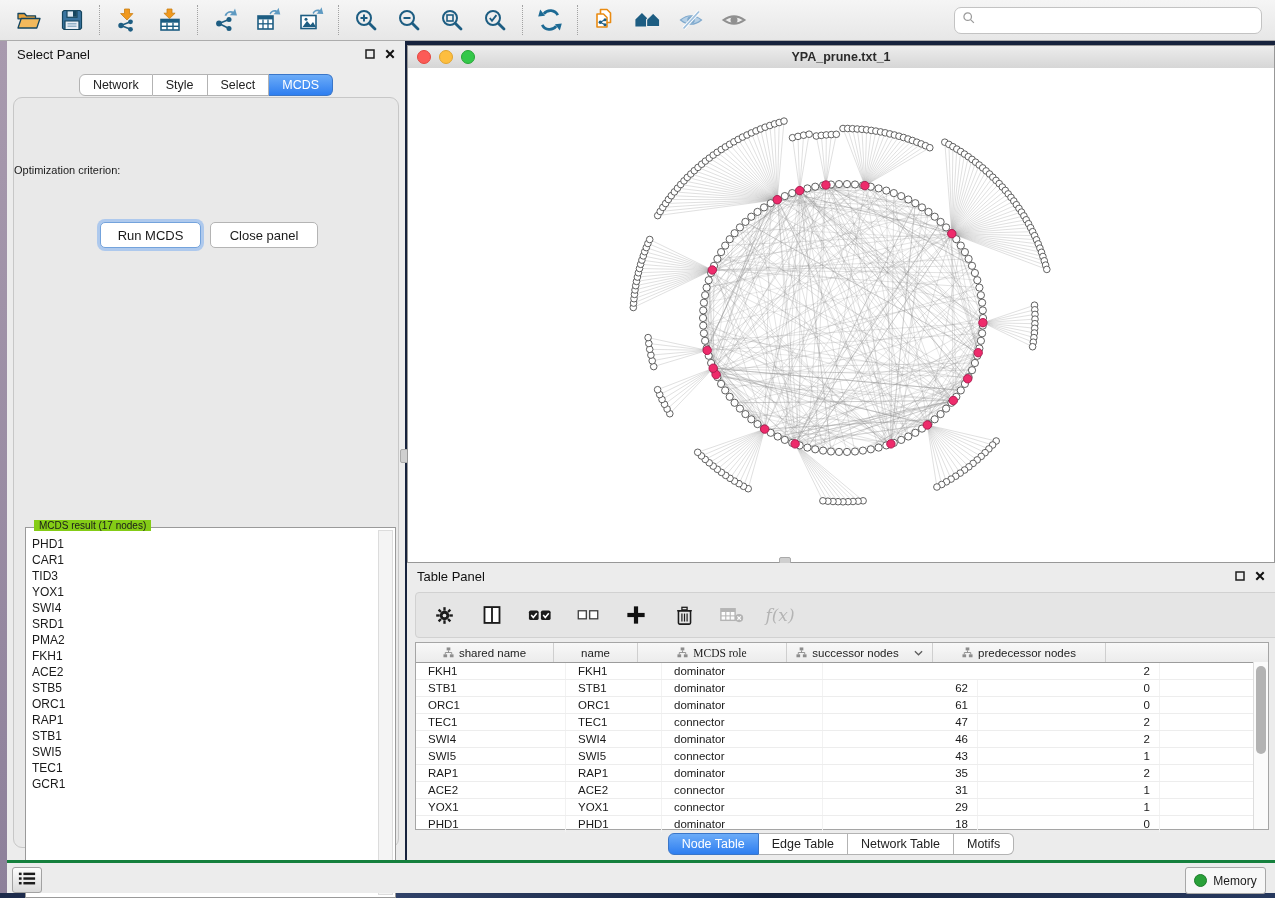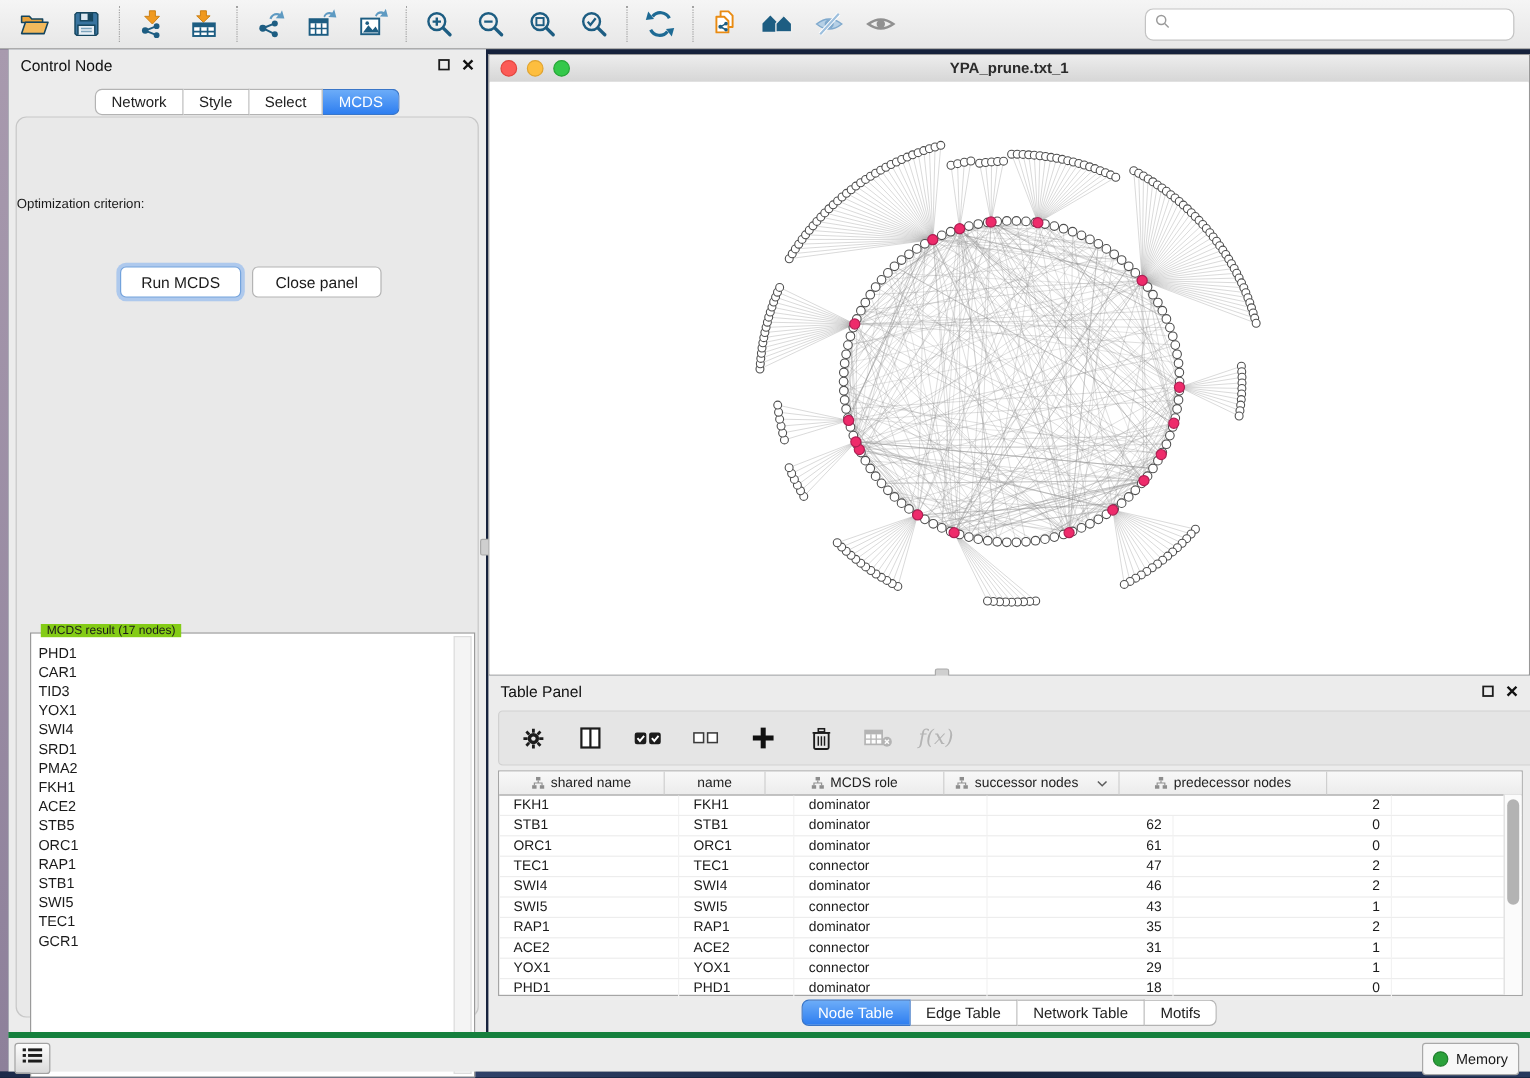"Control Node" span.ptitle { text: Control Node -> Select Panel }
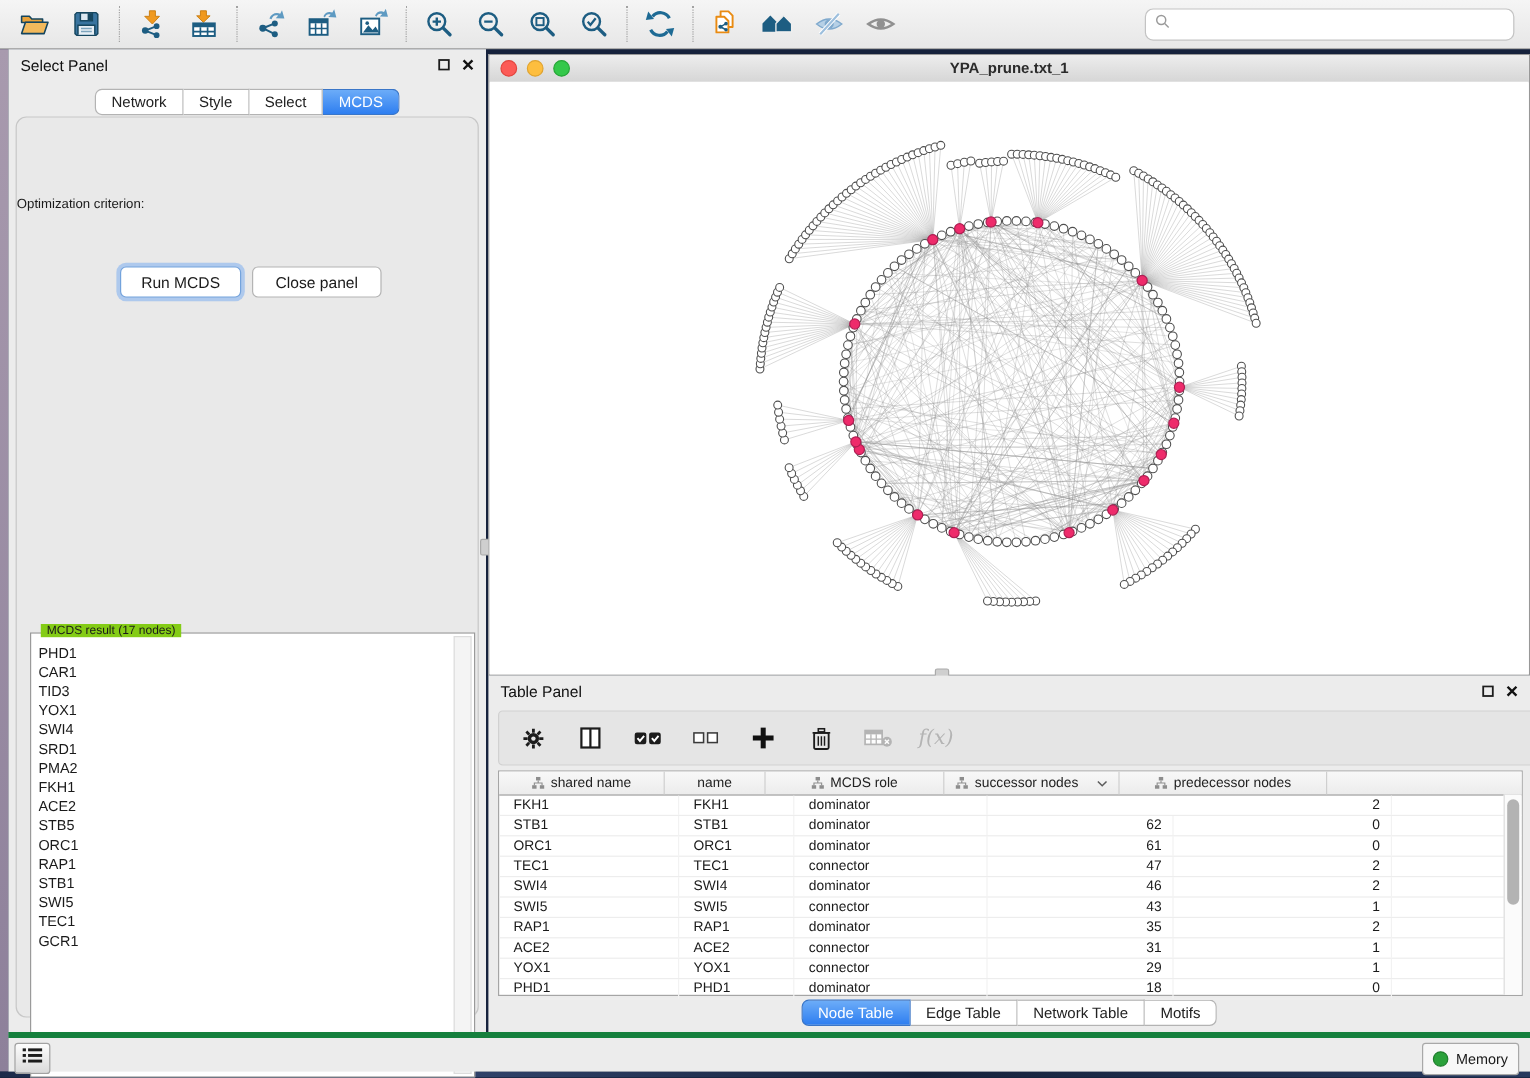"MCDS role" div.th { font-family: none -> Liberation Serif, serif }
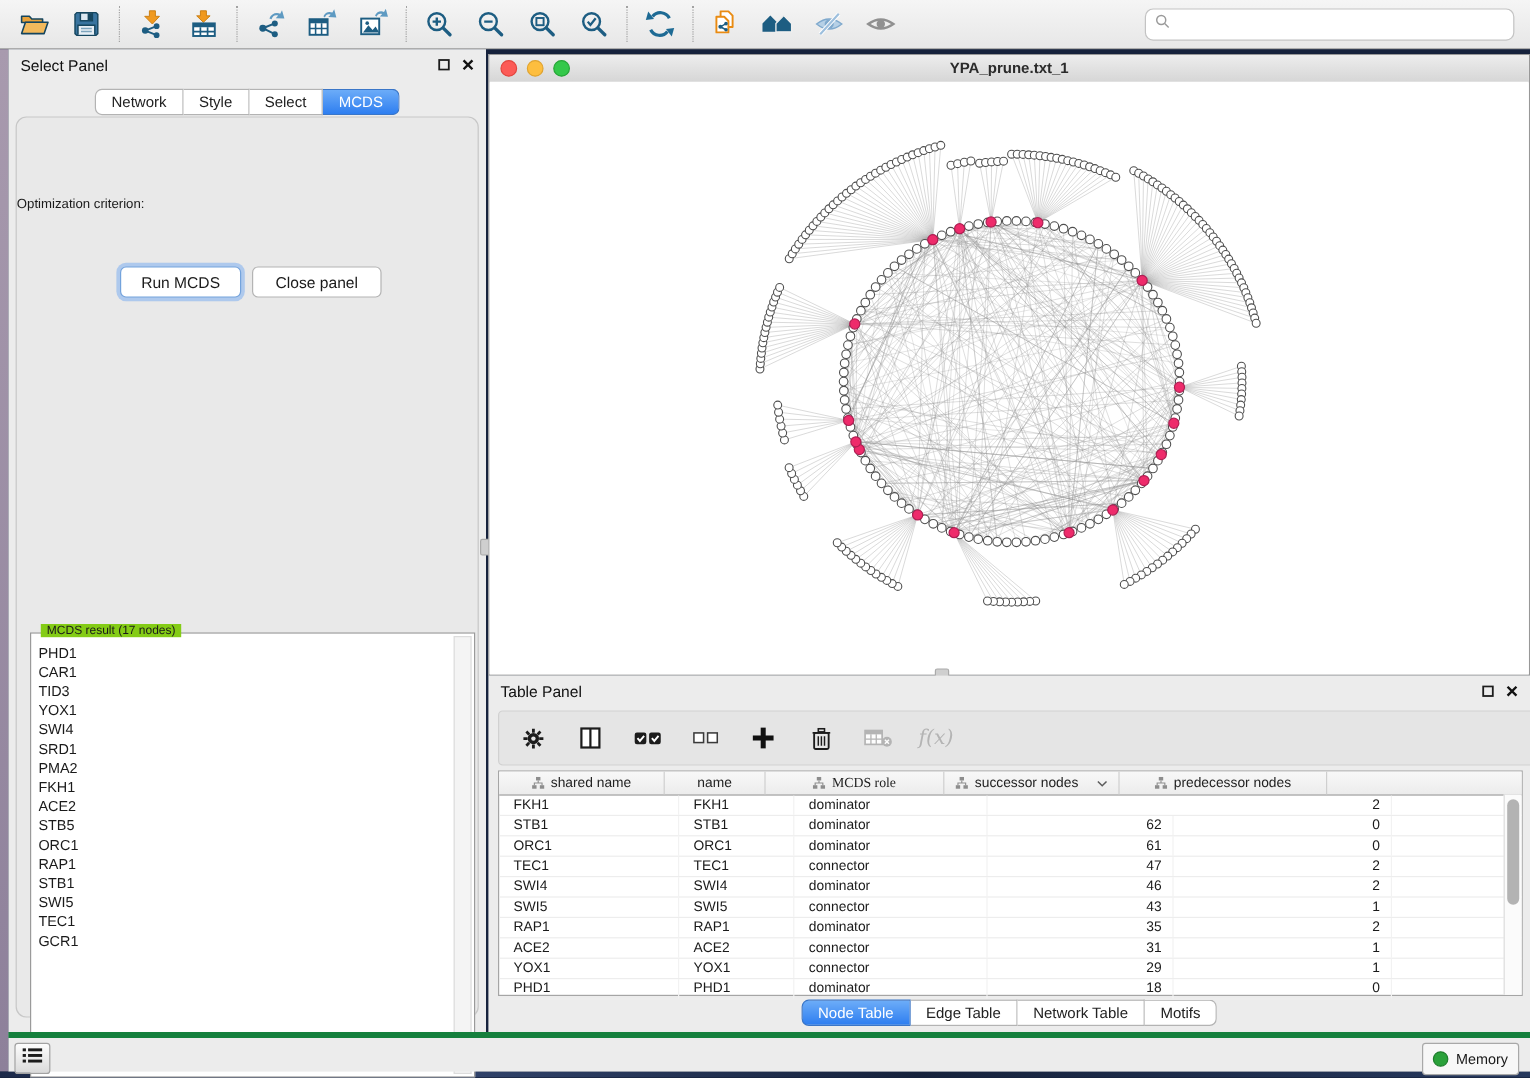"Memory" .statusbar { border-top: 5px solid #15803d -> 3px solid #15803d }
